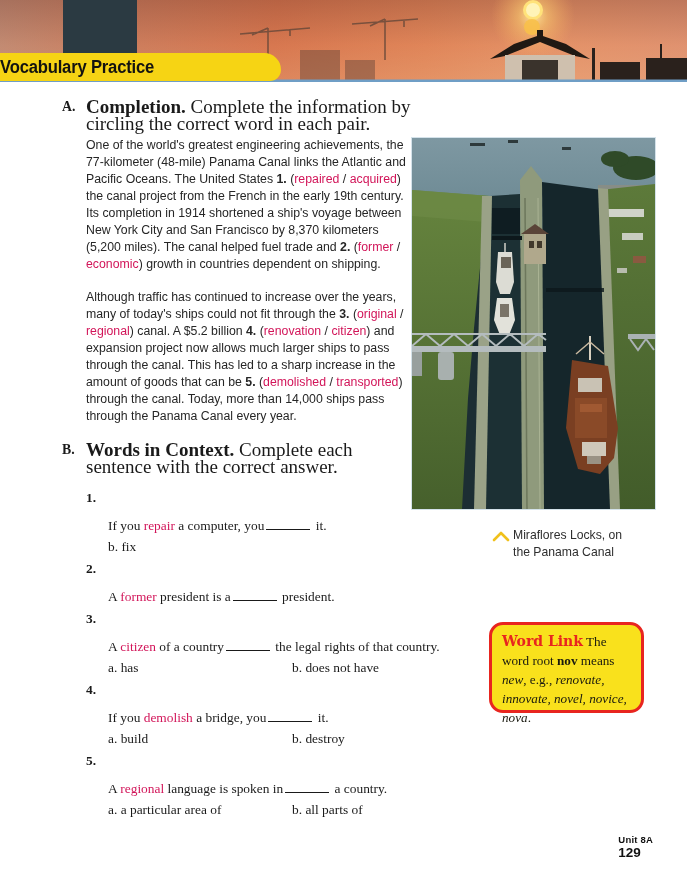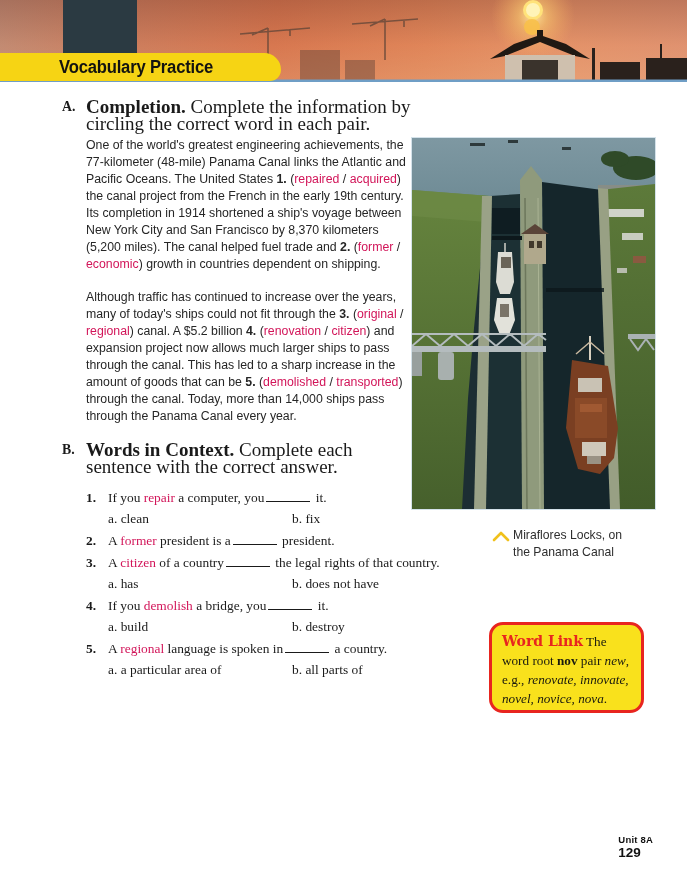"Vocabulary Practice" .banner { padding-left: 59px -> none }
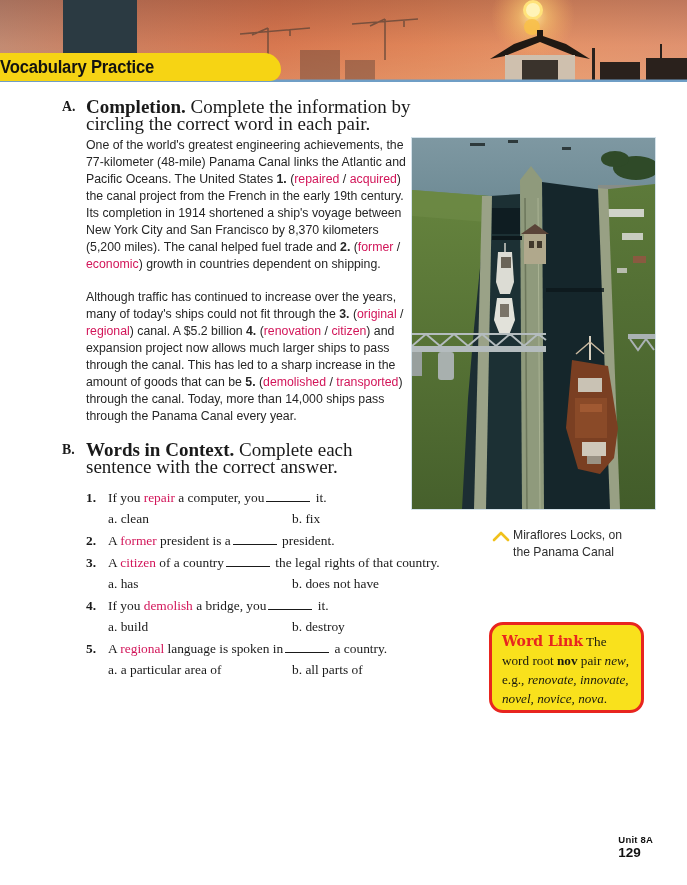"If you repair a computer," .q-text { margin-top: none -> 28px }
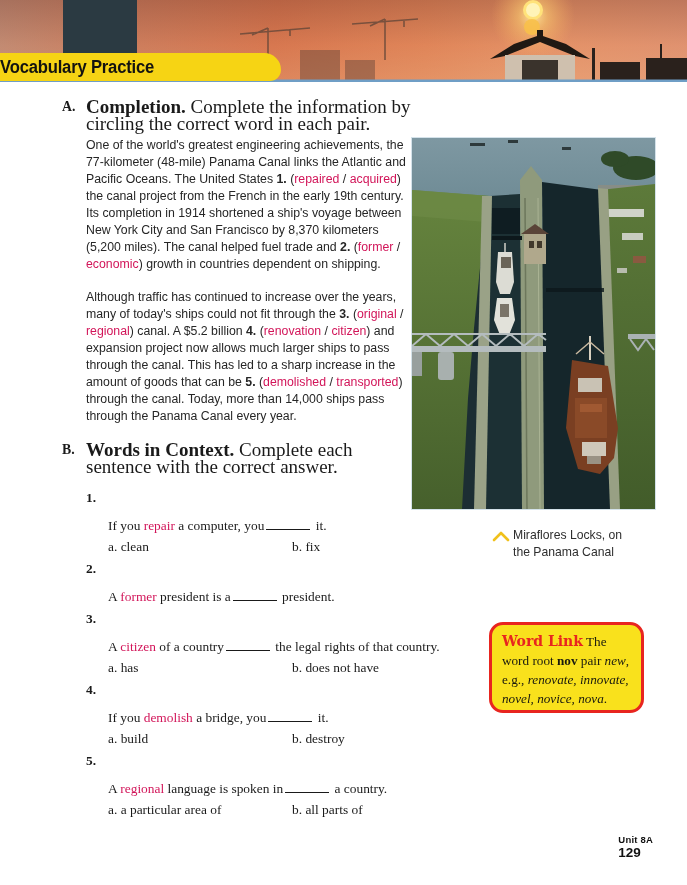"a. clean" div.opt-a { html: <div>a. clean</div> -> none }
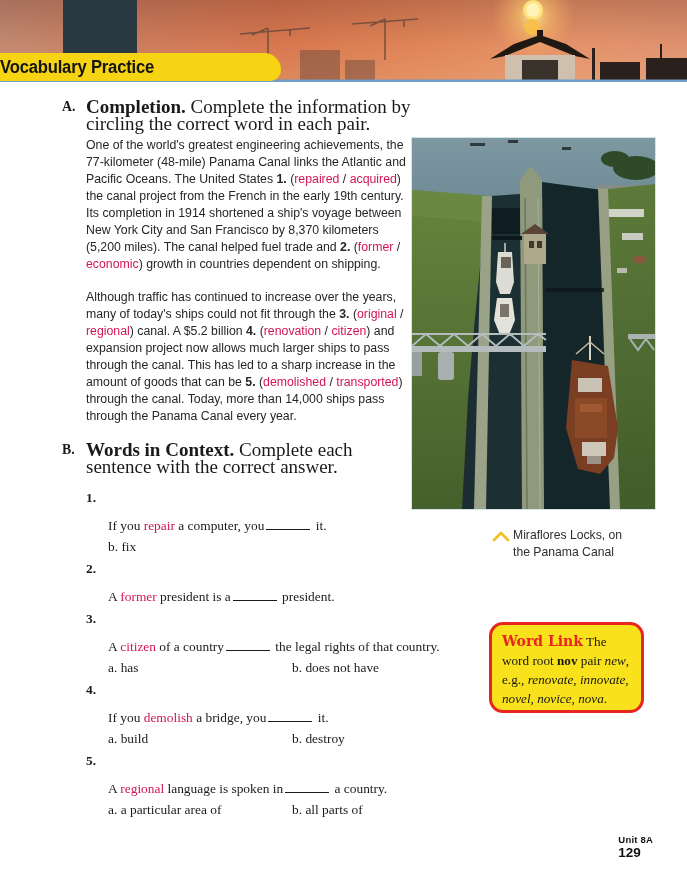"pair" span { text: pair -> means }
